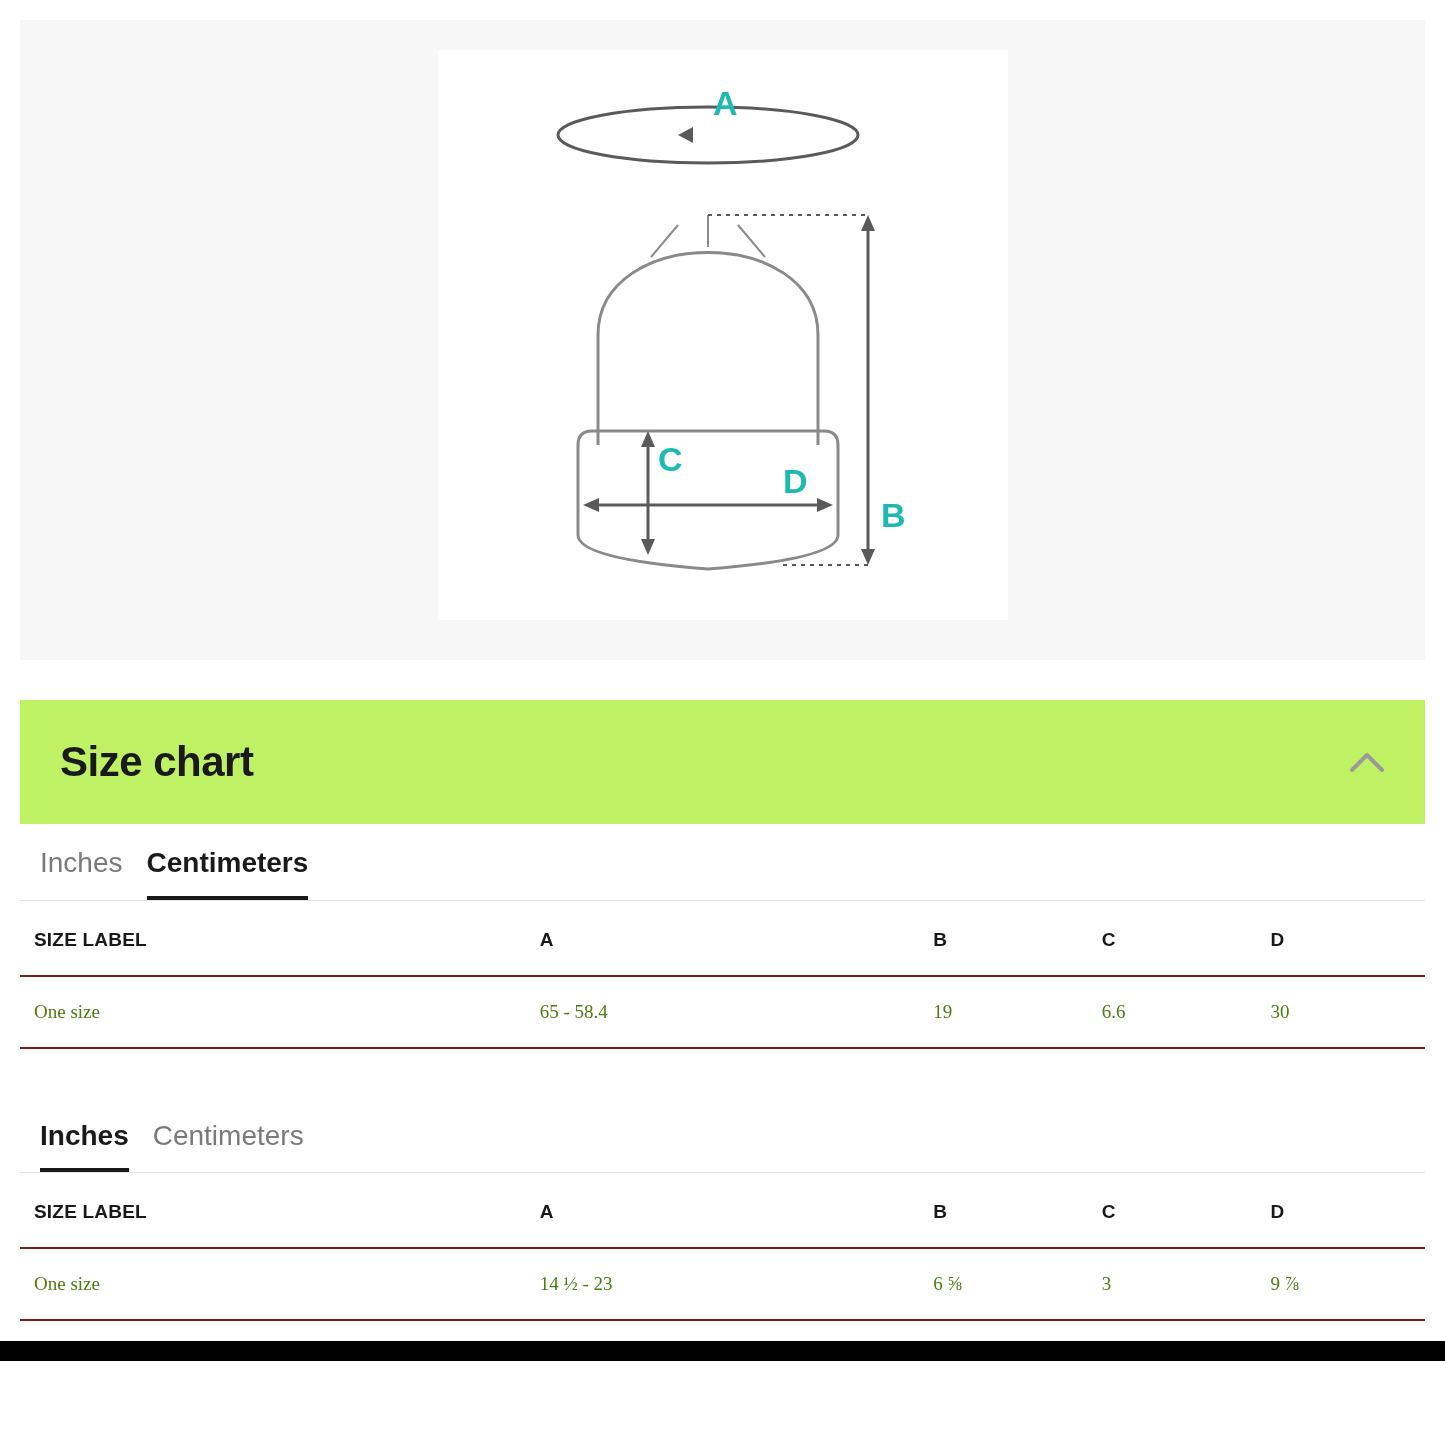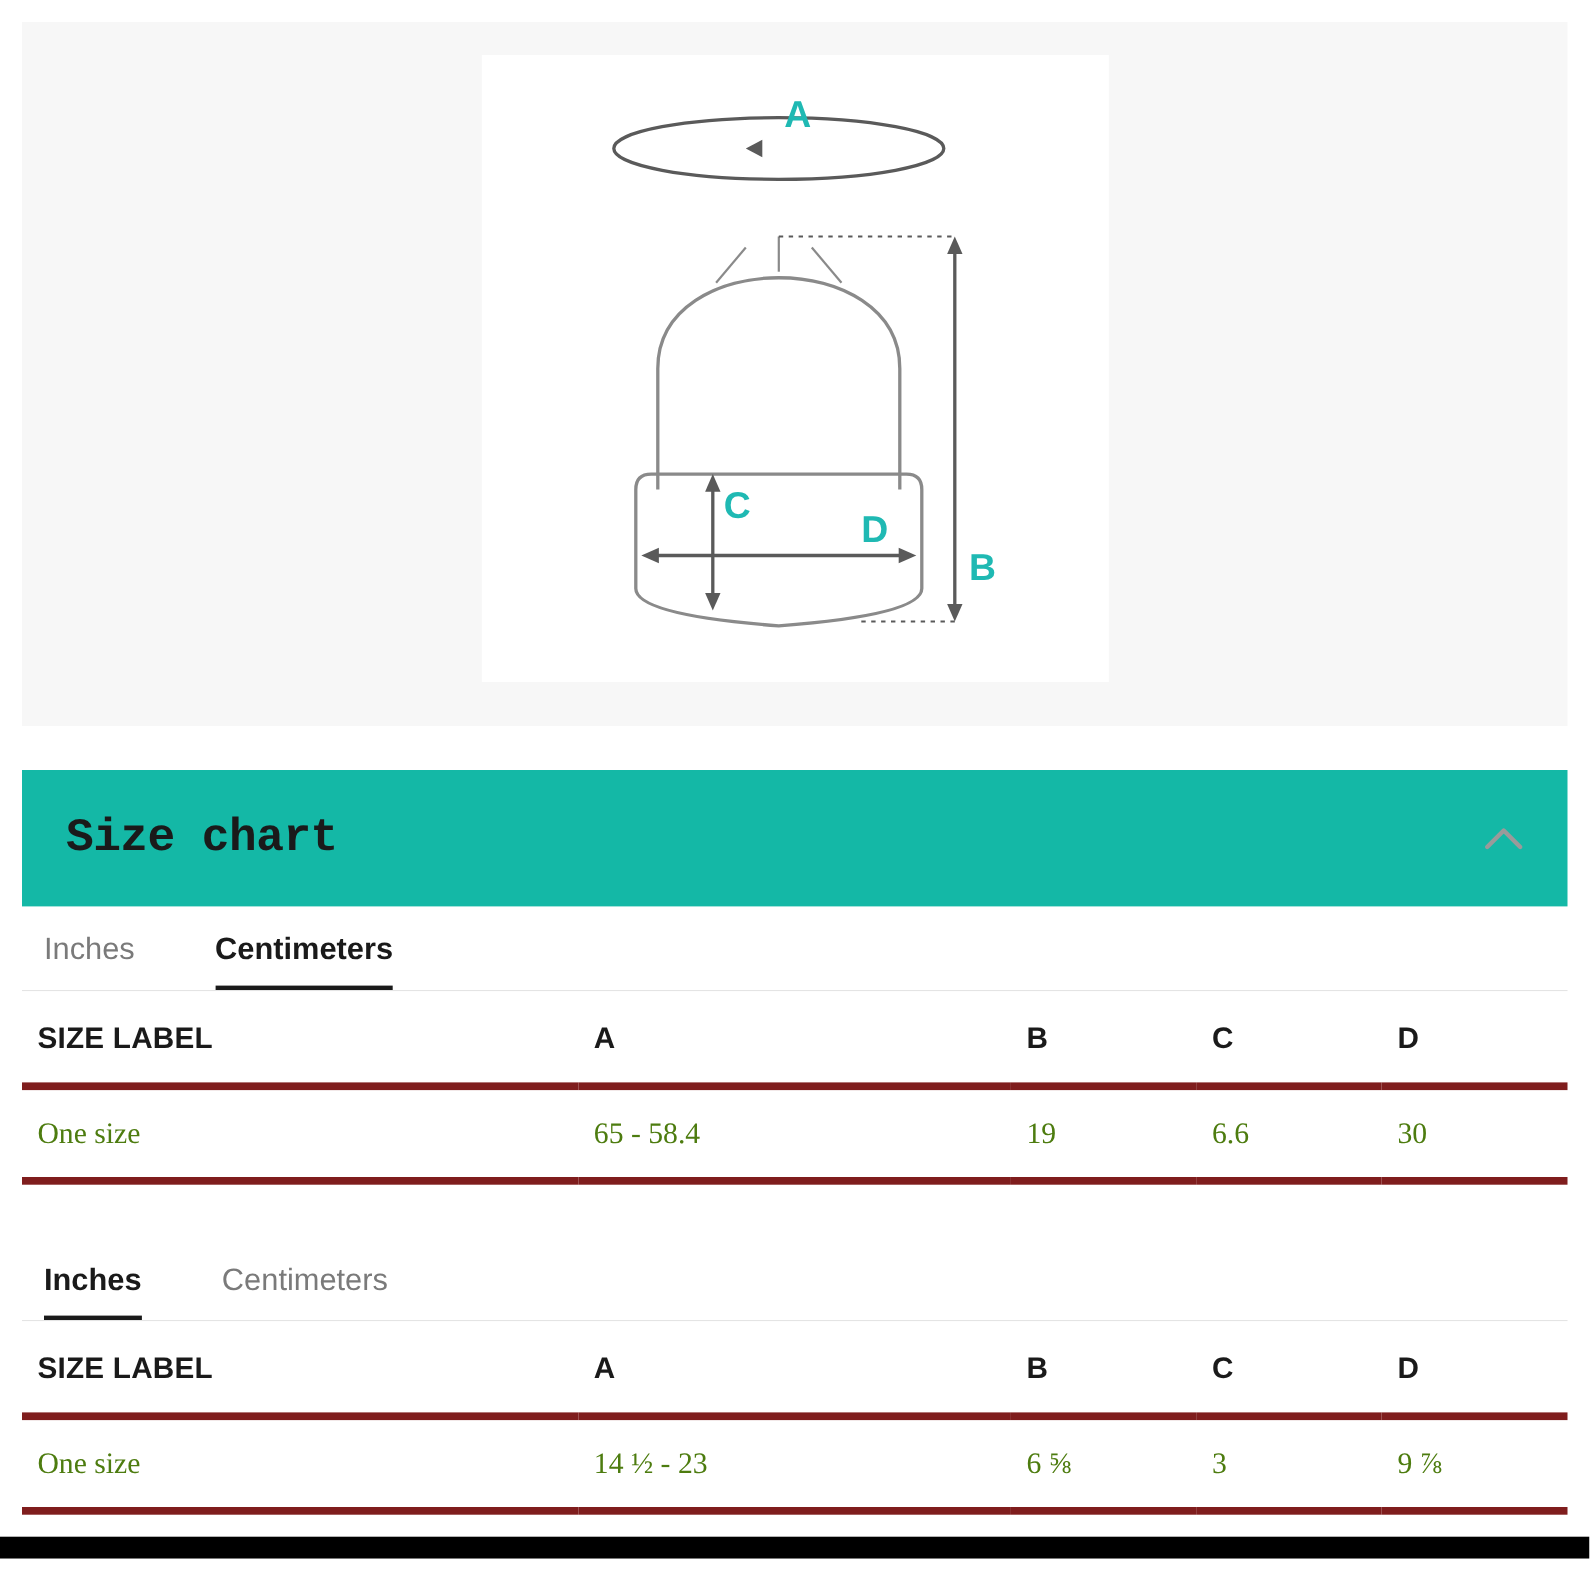"Size chart" .chart-header { background: #14b8a6 -> #bef264; font-family: Liberation Mono, monospace -> none }
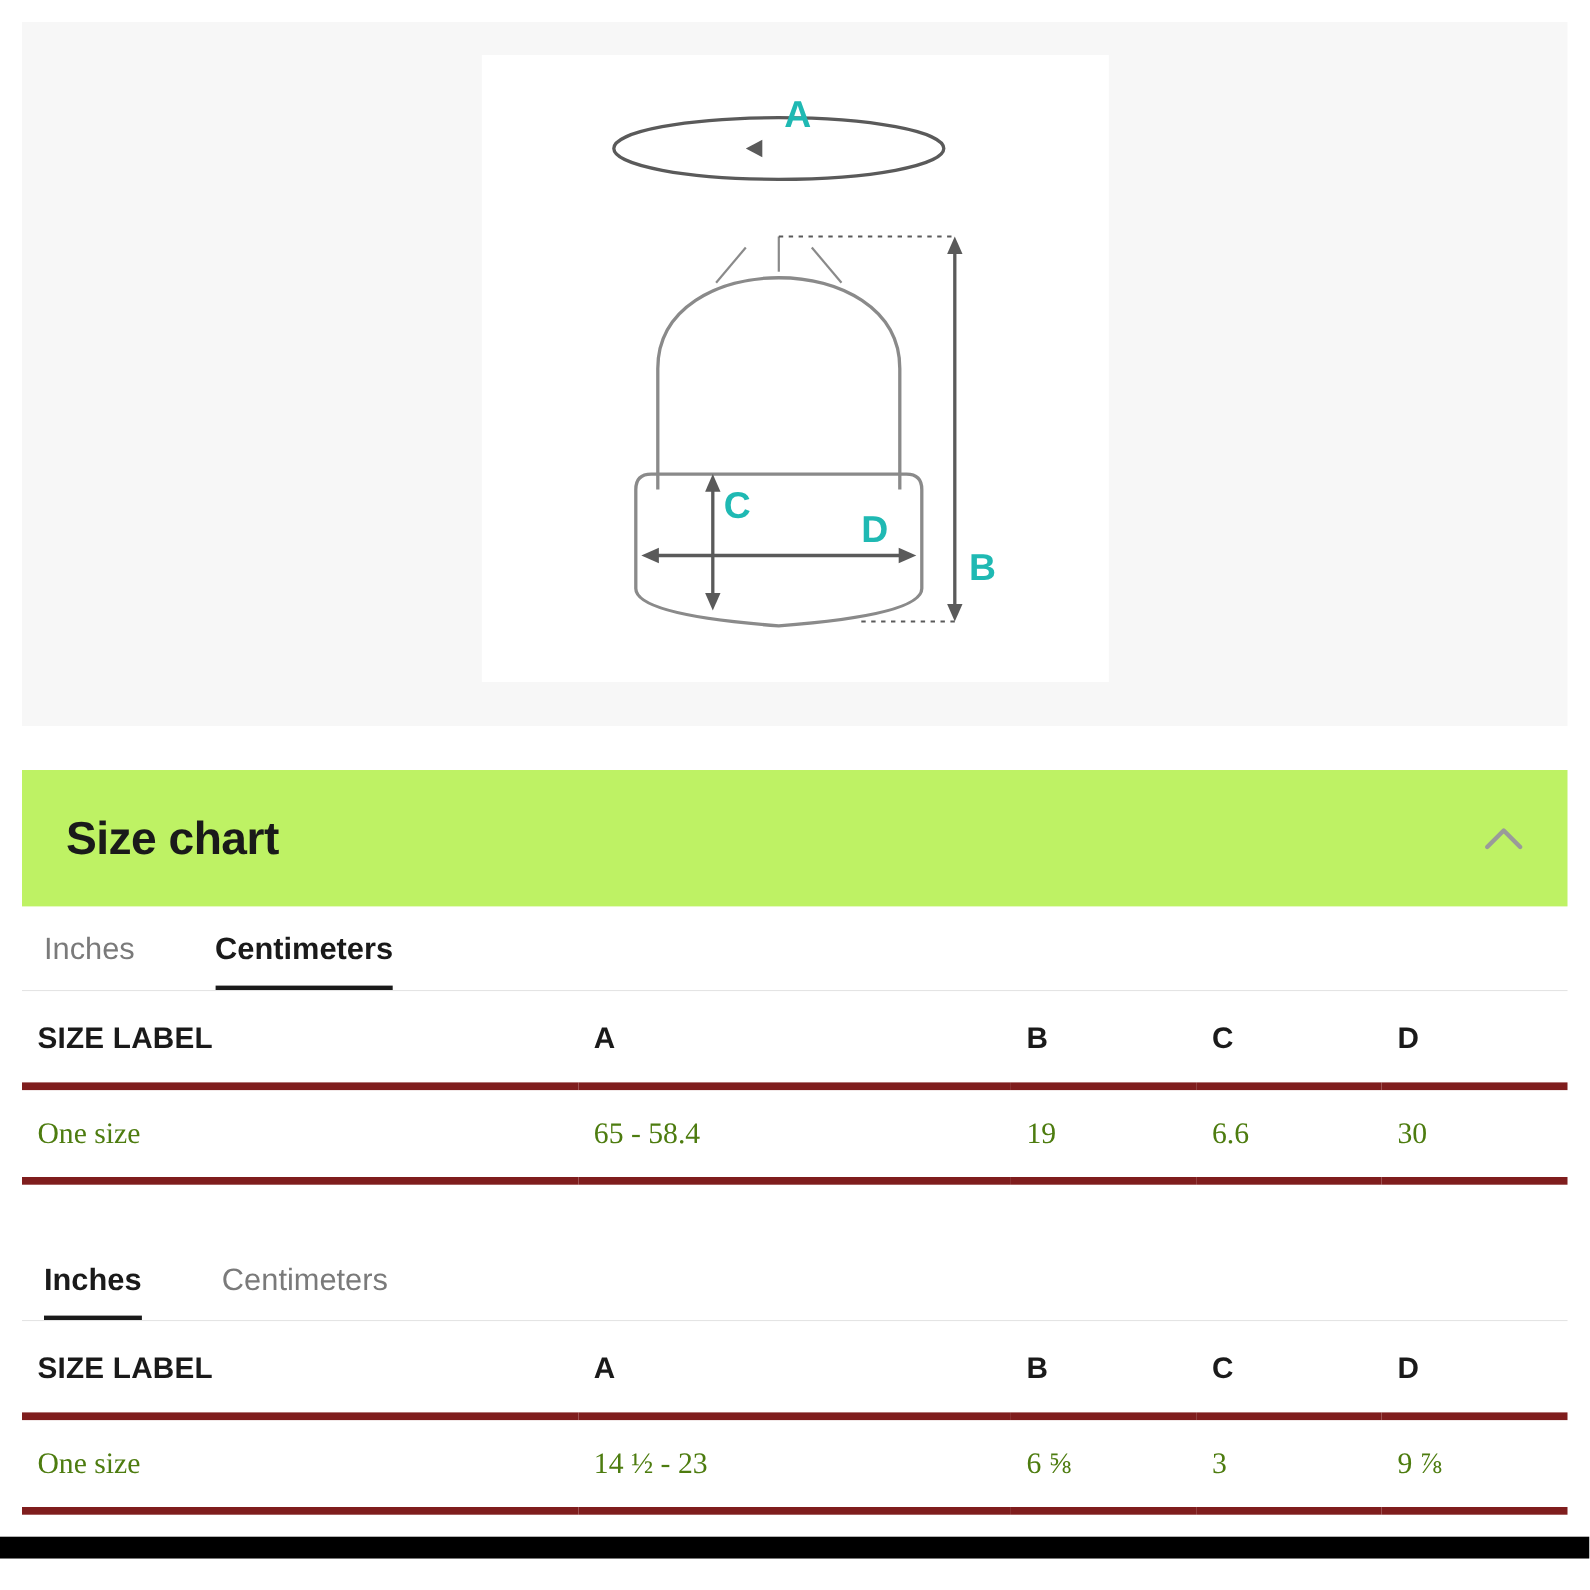"Inches" .tabs { gap: 73px -> 24px }
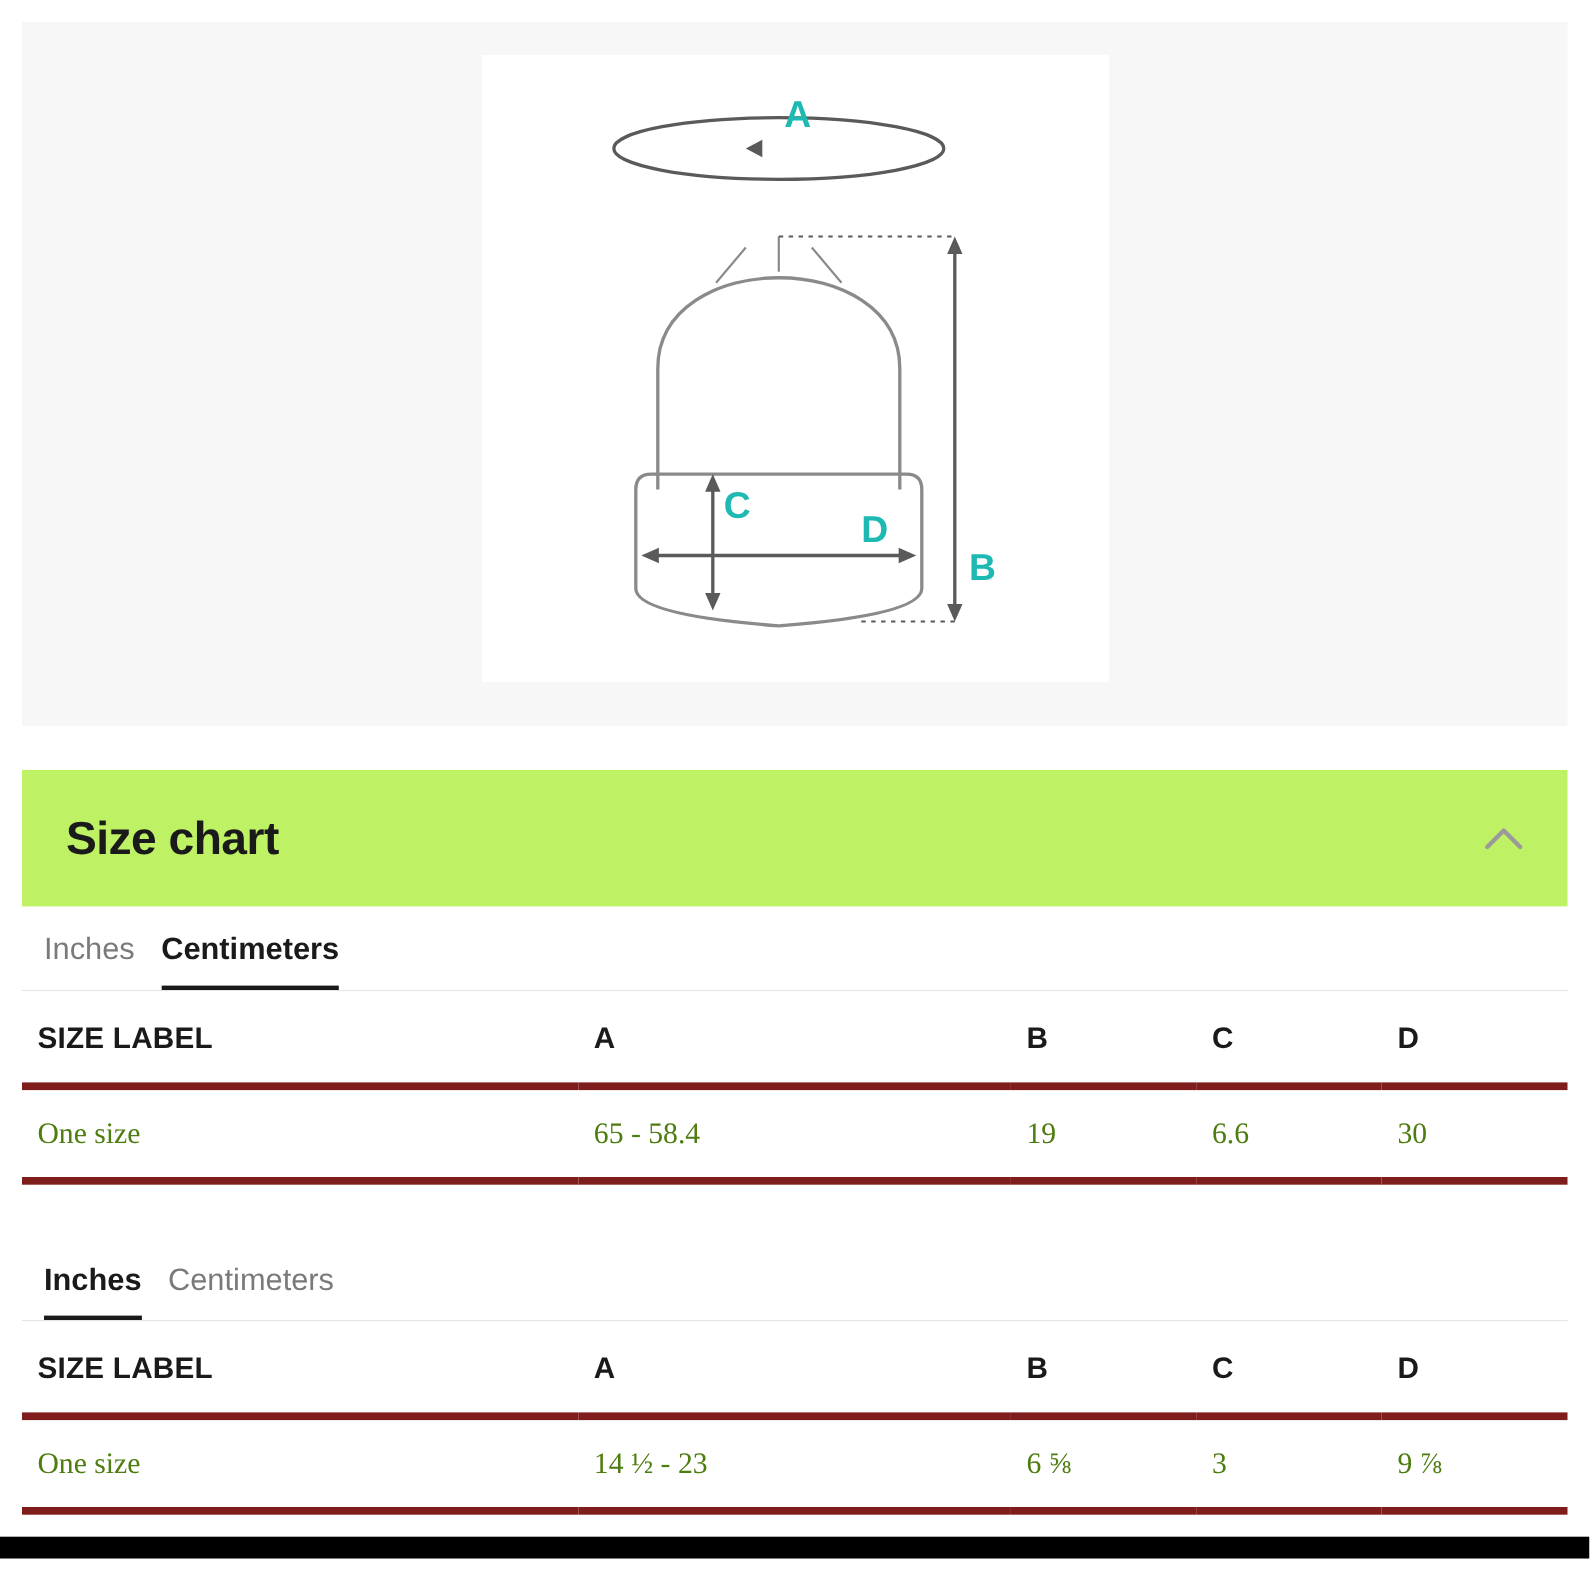"SIZE LABEL" th, td { border-bottom: 7px solid #7f1d1d -> 2px solid #7f1d1d; font-size: 27px -> 19px }
